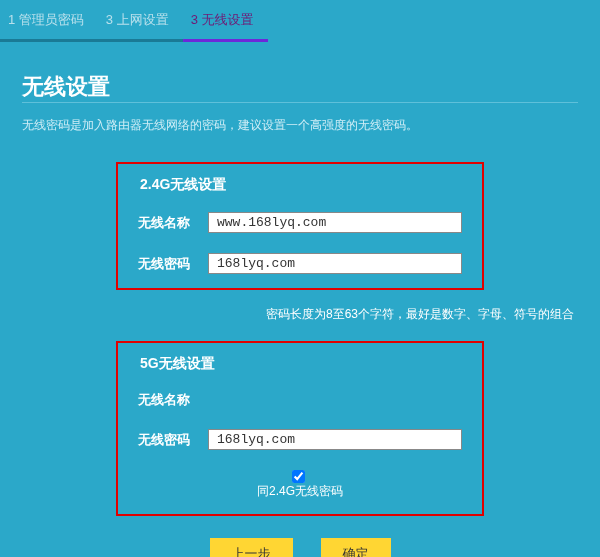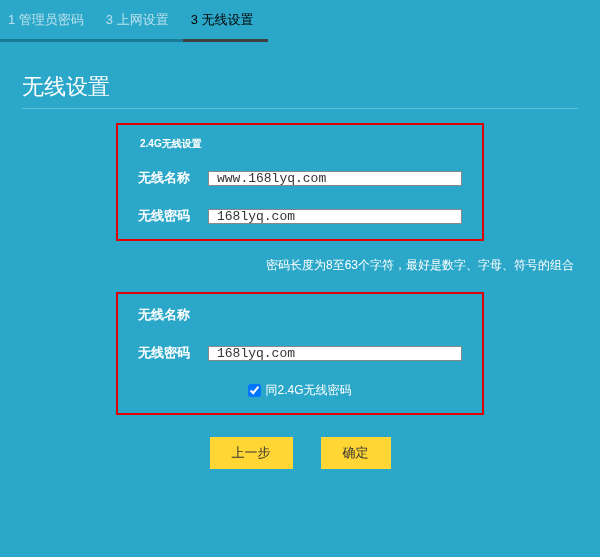"3 无线设置" .step.active { border-bottom: 3px solid #404040 -> 3px solid #6d28d9; color: #000000 -> #701a75 }
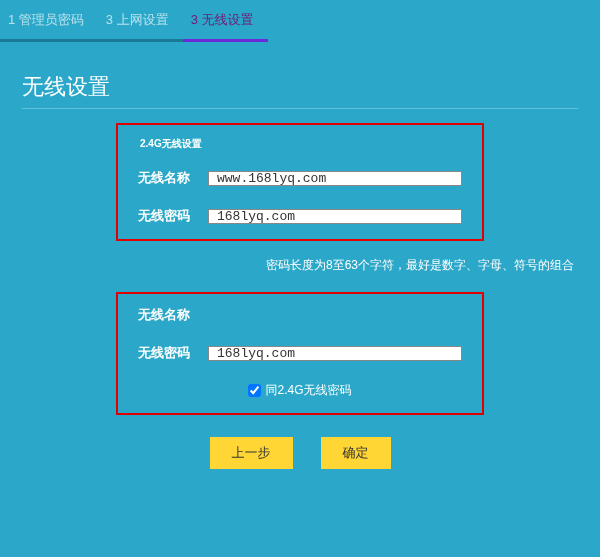"无线设置" .page-title { font-weight: normal -> bold; margin-bottom: 6px -> none }
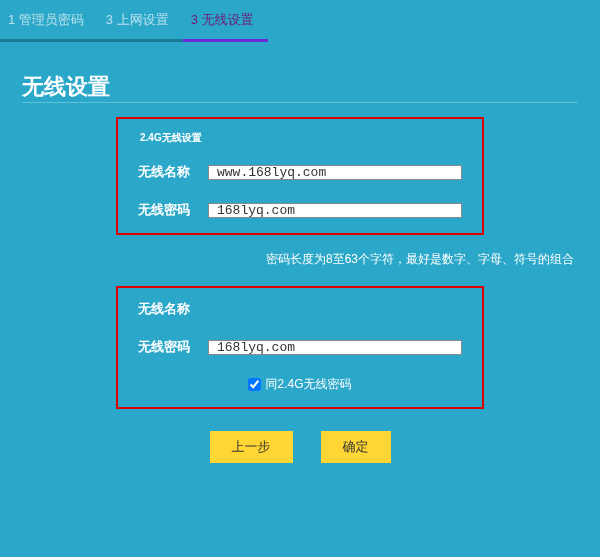"无线密码是加入路由器无线网络的密码，建议设置一个高强度的无线密码。" p.desc { html: none -> <p>无线密码是加入路由器无线网络的密码，建议设置一个高强度的无线密码。</p> }
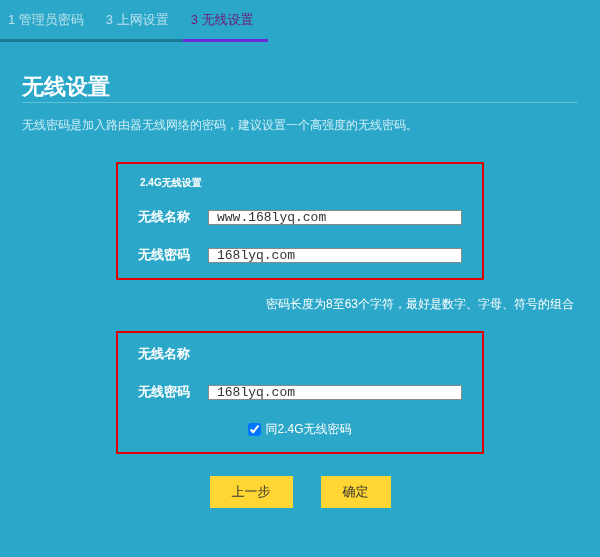"2.4G无线设置" .section-title { font-size: 10px -> 14px }
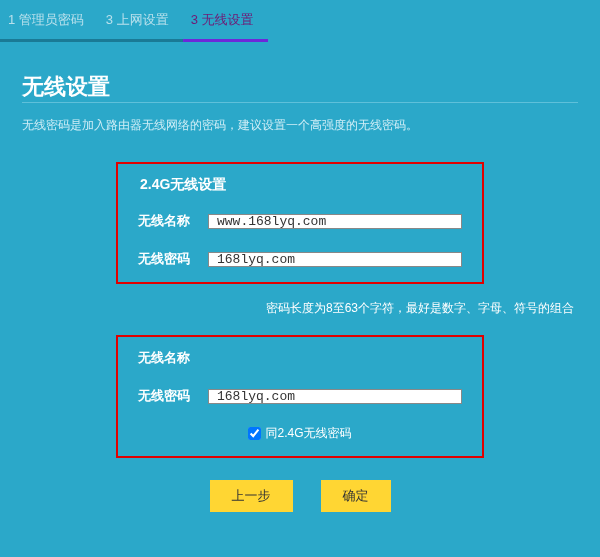"www.168lyq.com" .field-input { height: 15px -> 21px }
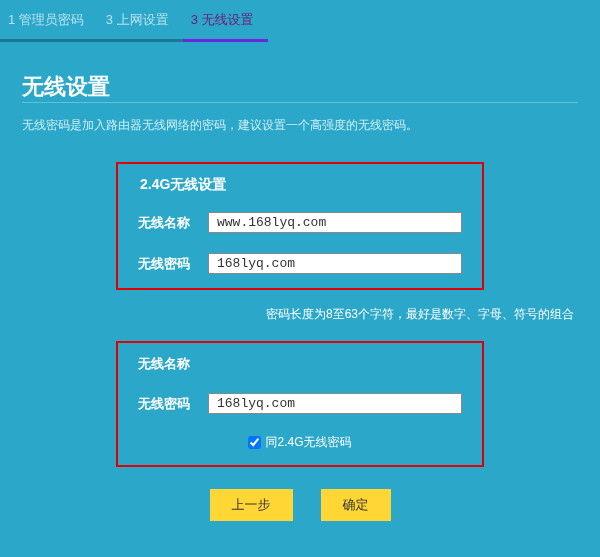"5G无线设置" div.section-title { html: none -> <div>5G无线设置</div> }
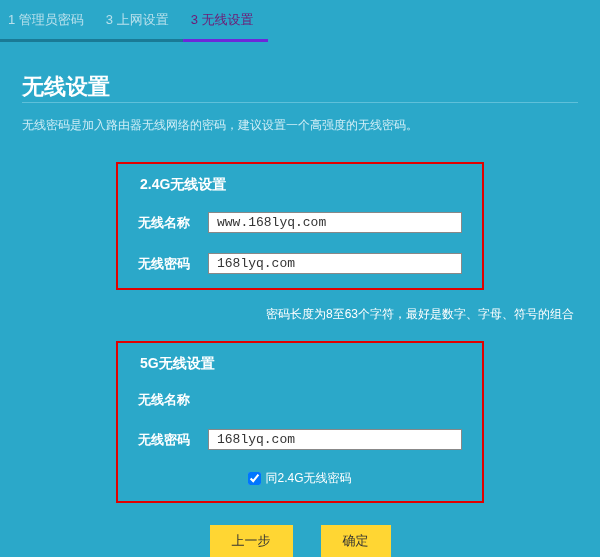"同2.4G无线密码" .checkbox-row { flex-direction: none -> column }
